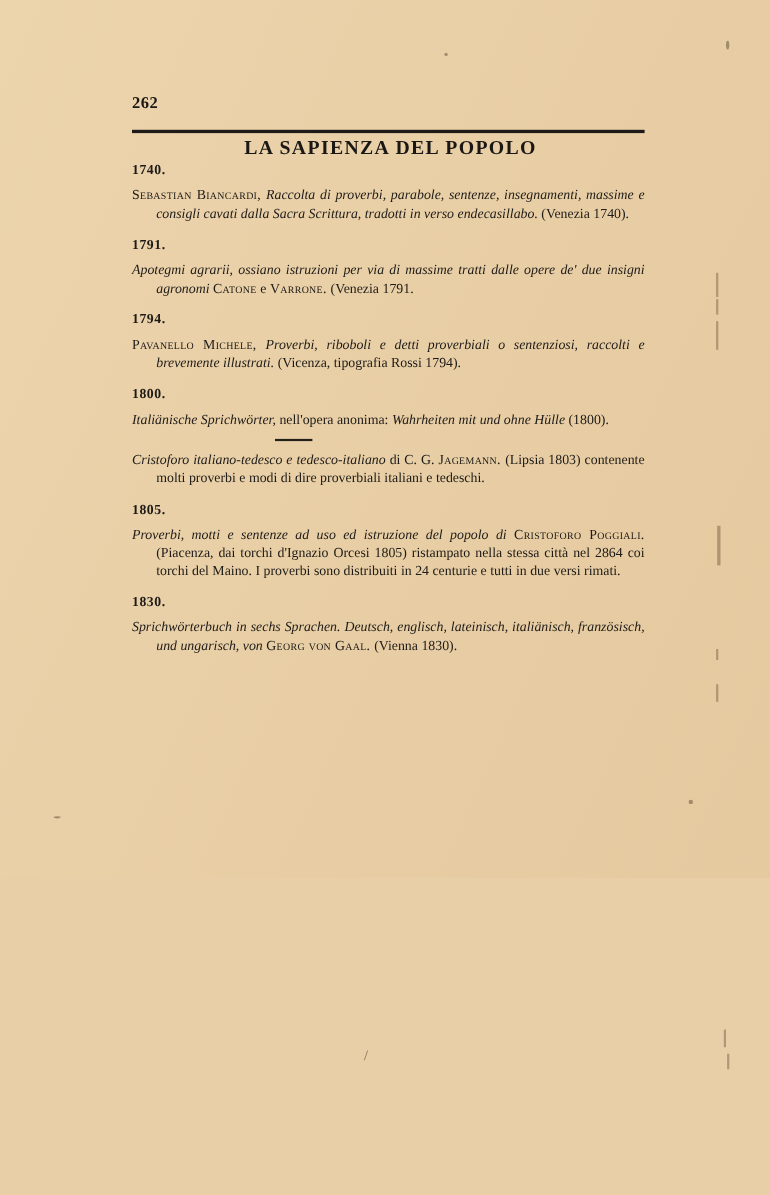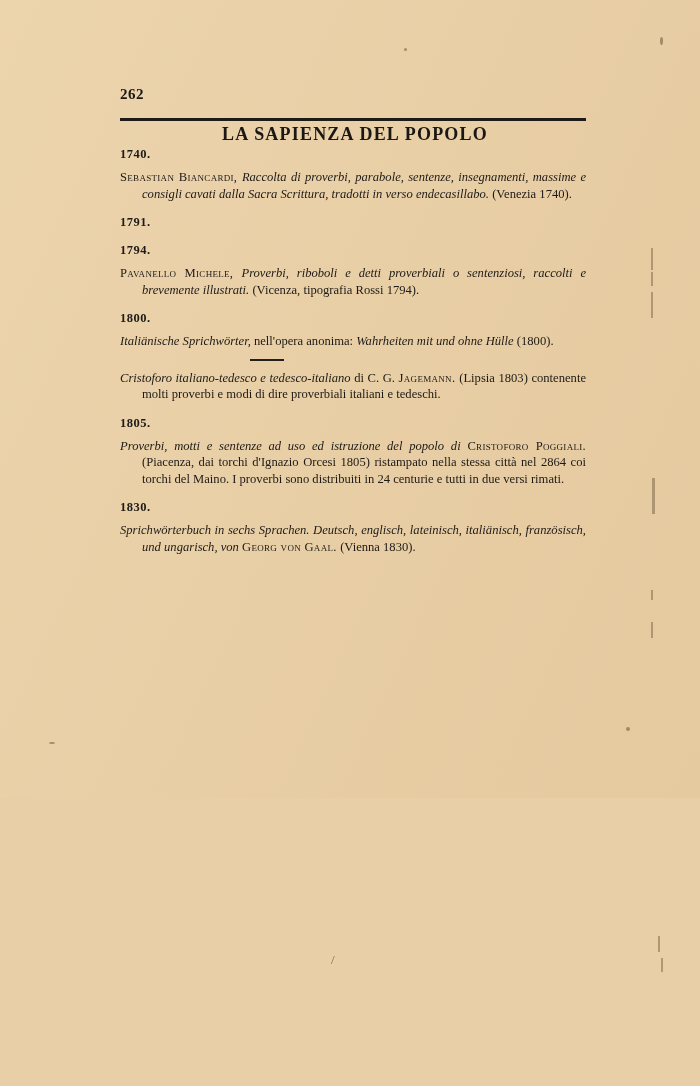"Apotegmi agrarii, ossiano istruzioni per" p.entry { html: none -> <p><span>Apotegmi agrarii, ossiano istruzioni per via di massime tratti dalle opere de' due insigni agronomi </span><span>Catone </span><span>e </span><span>Varrone. </span><span>(Venezia 1791.</span></p> }
